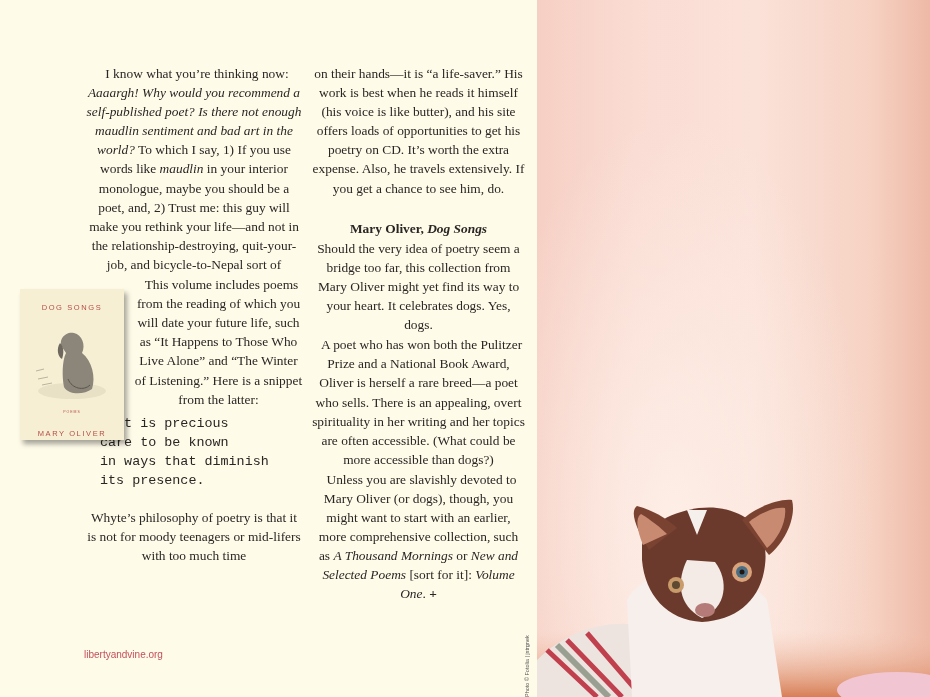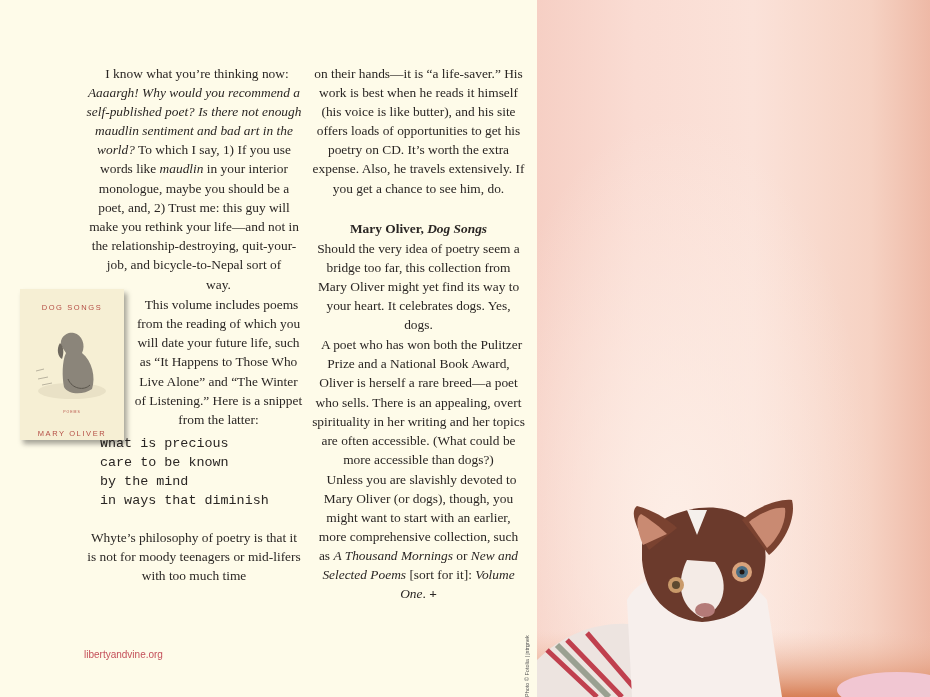"way." p { html: <p>way.</p> -> none }
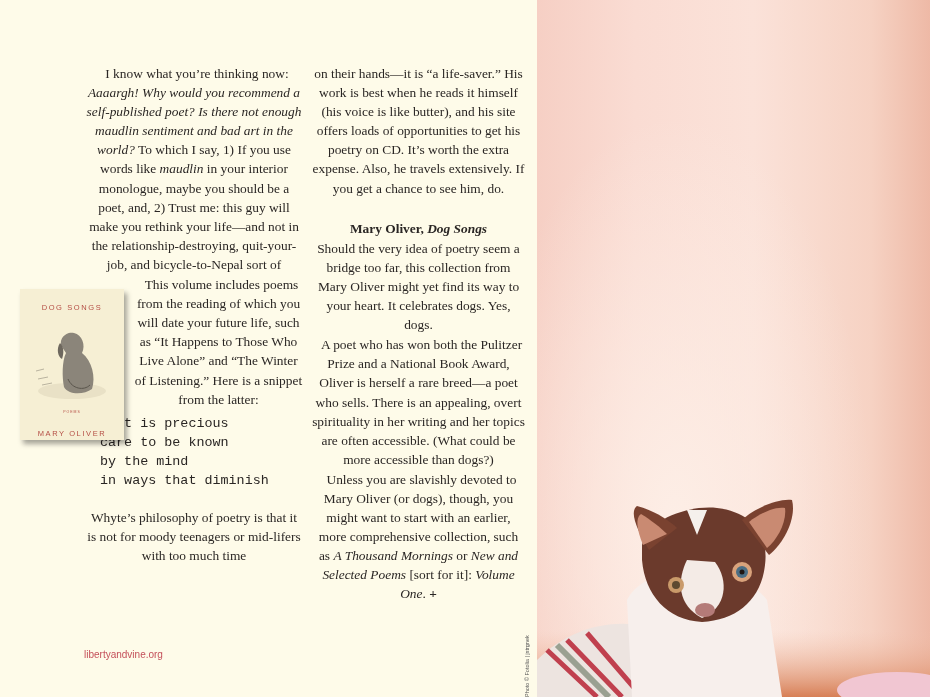"by the mind" div { html: <div>by the mind</div> -> none }
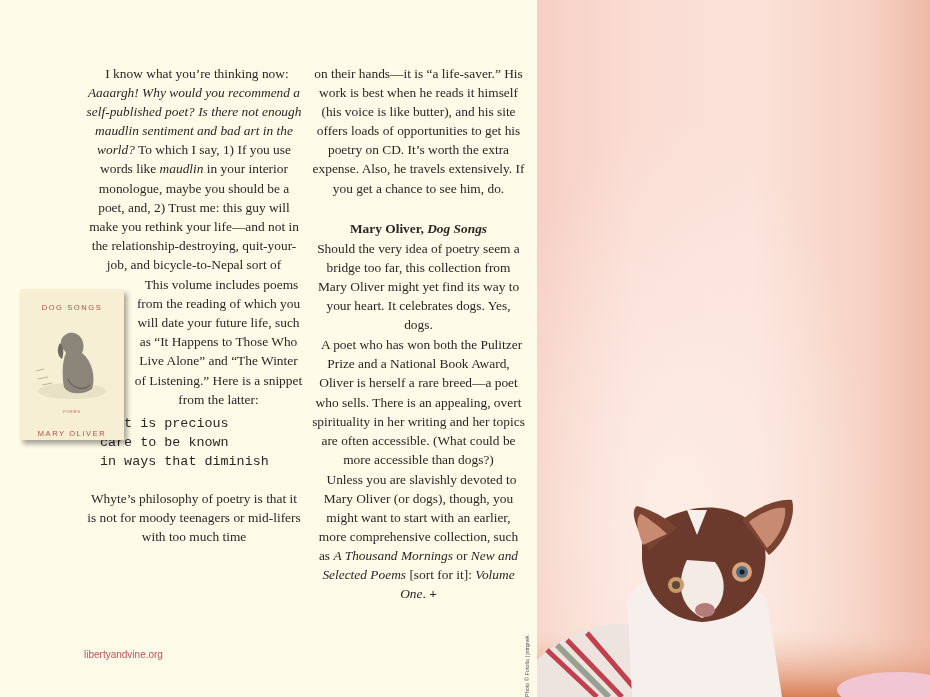"its presence." div { html: none -> <div>its presence.</div> }
